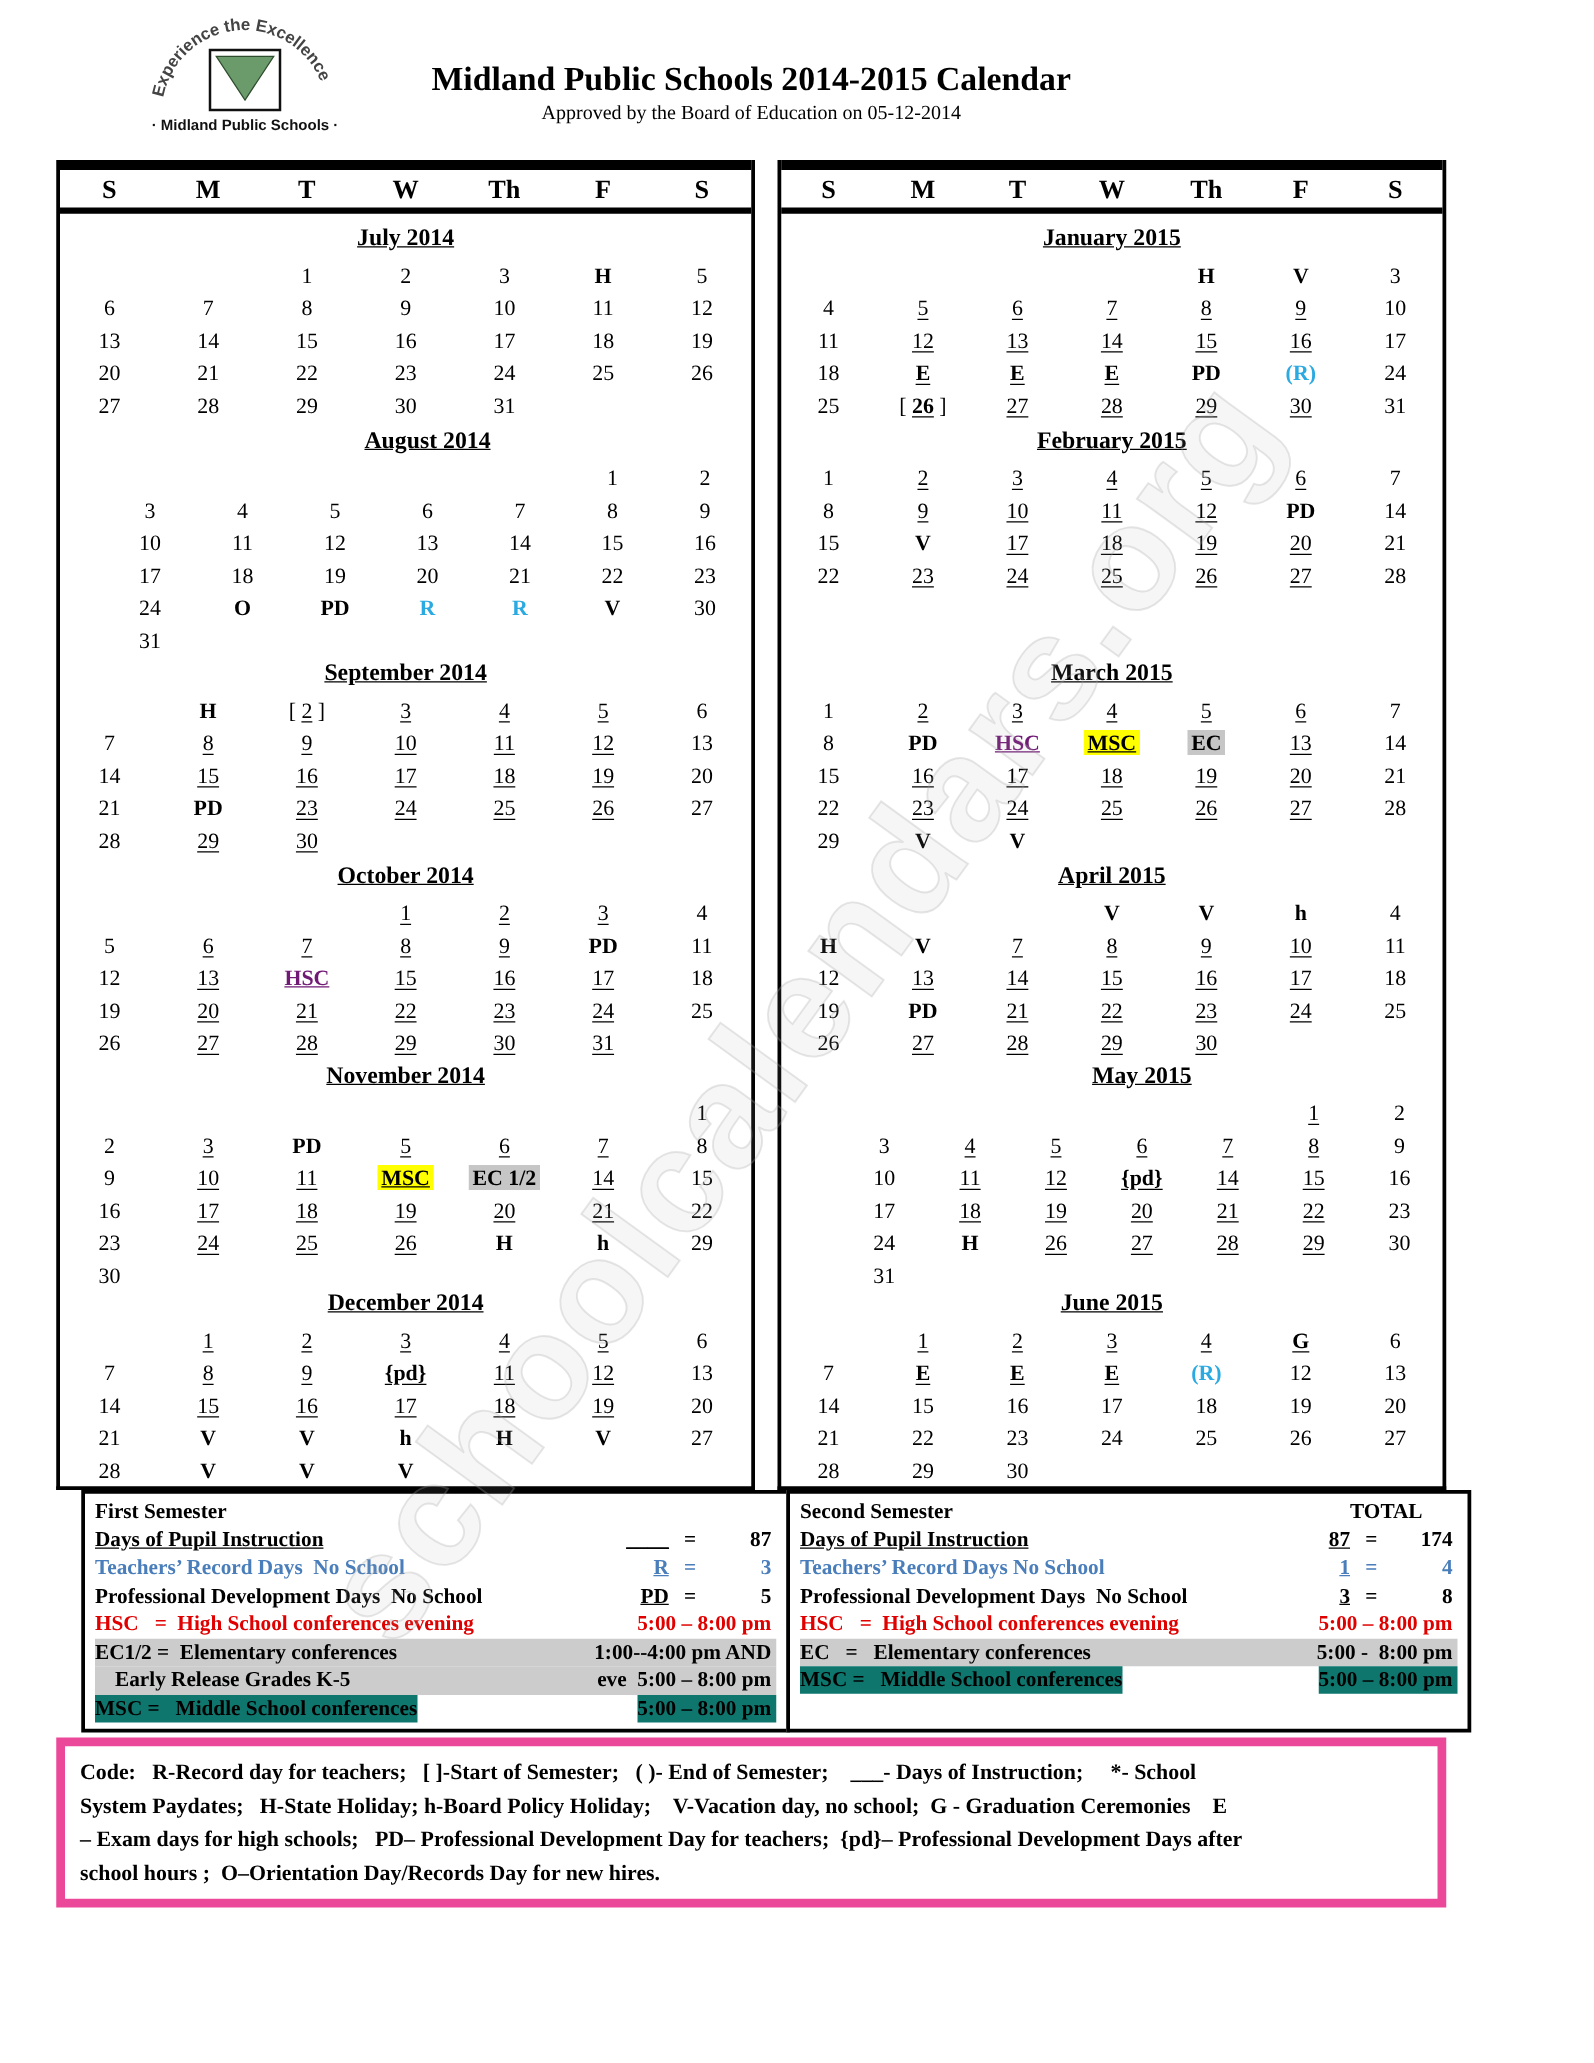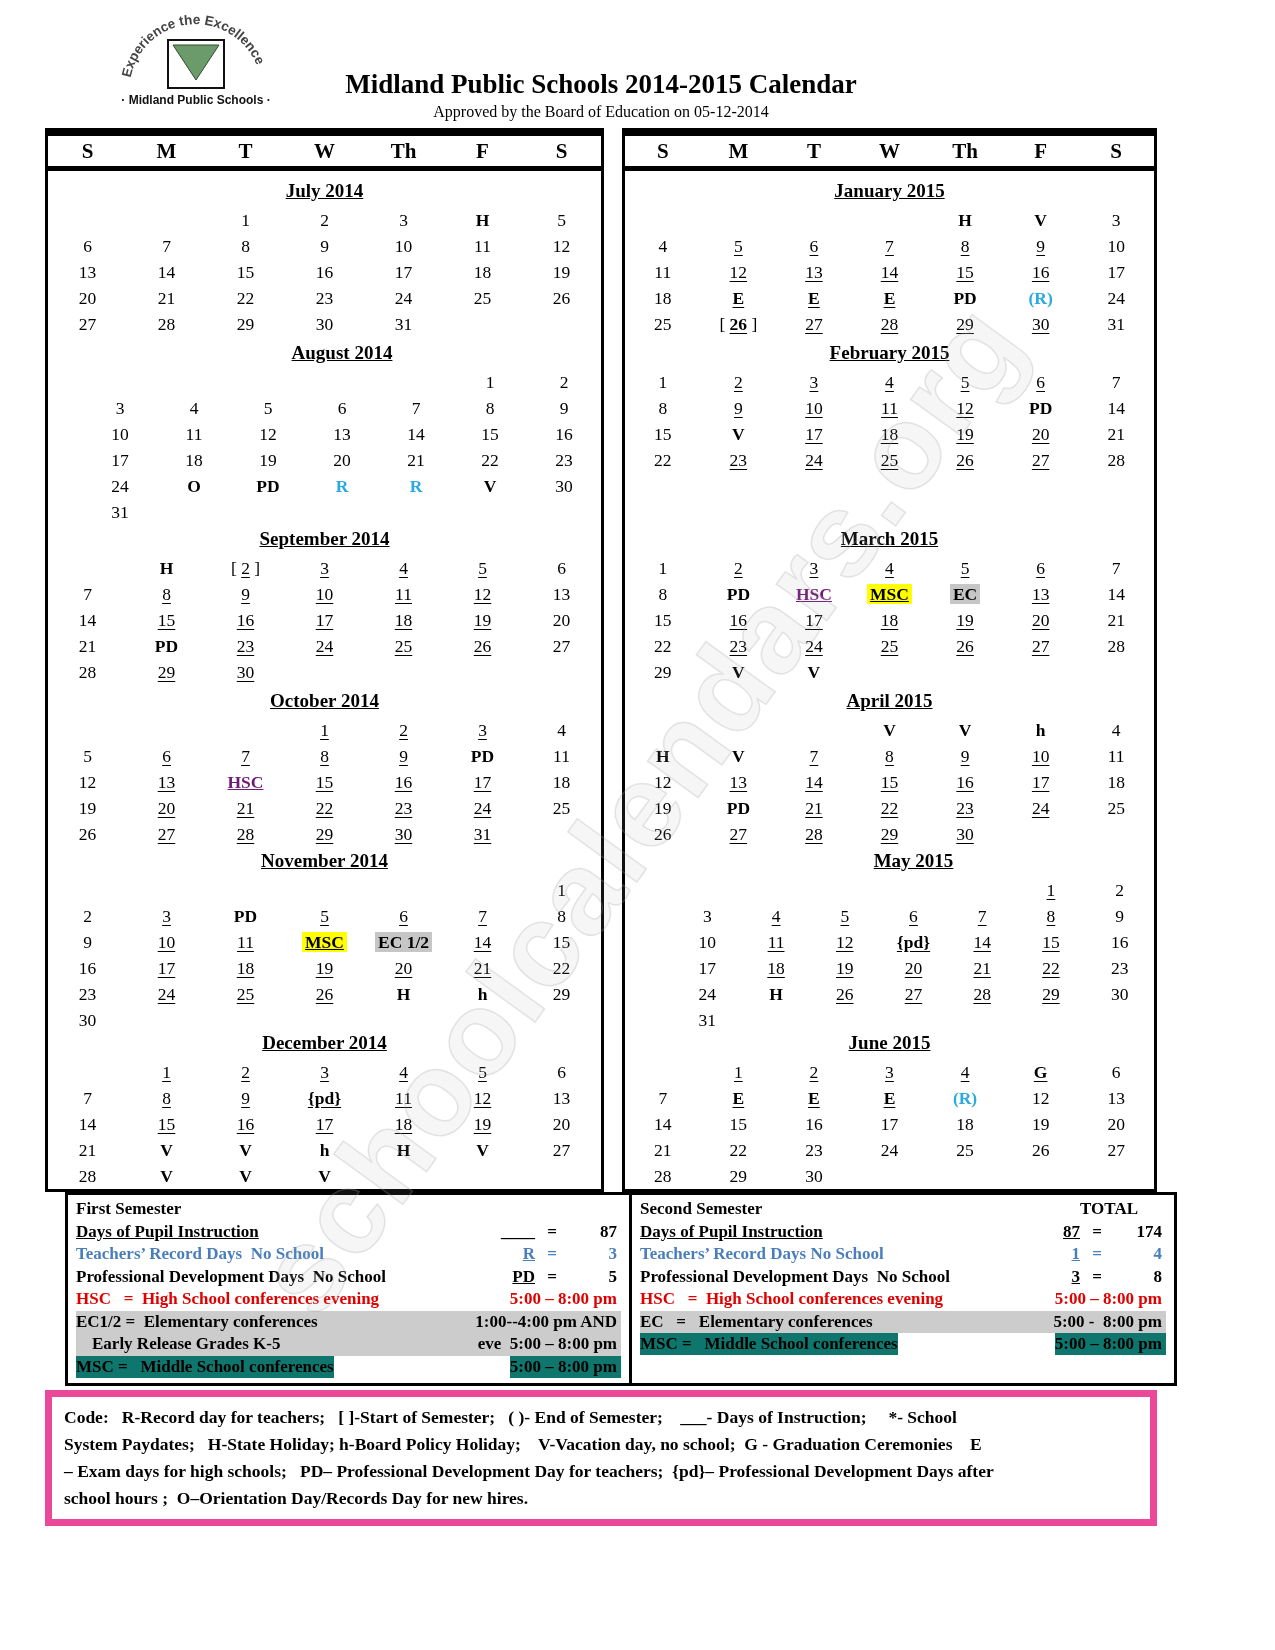"Midland Public Schools 2014-2015" .titlebox { top: 69px -> 48px }
